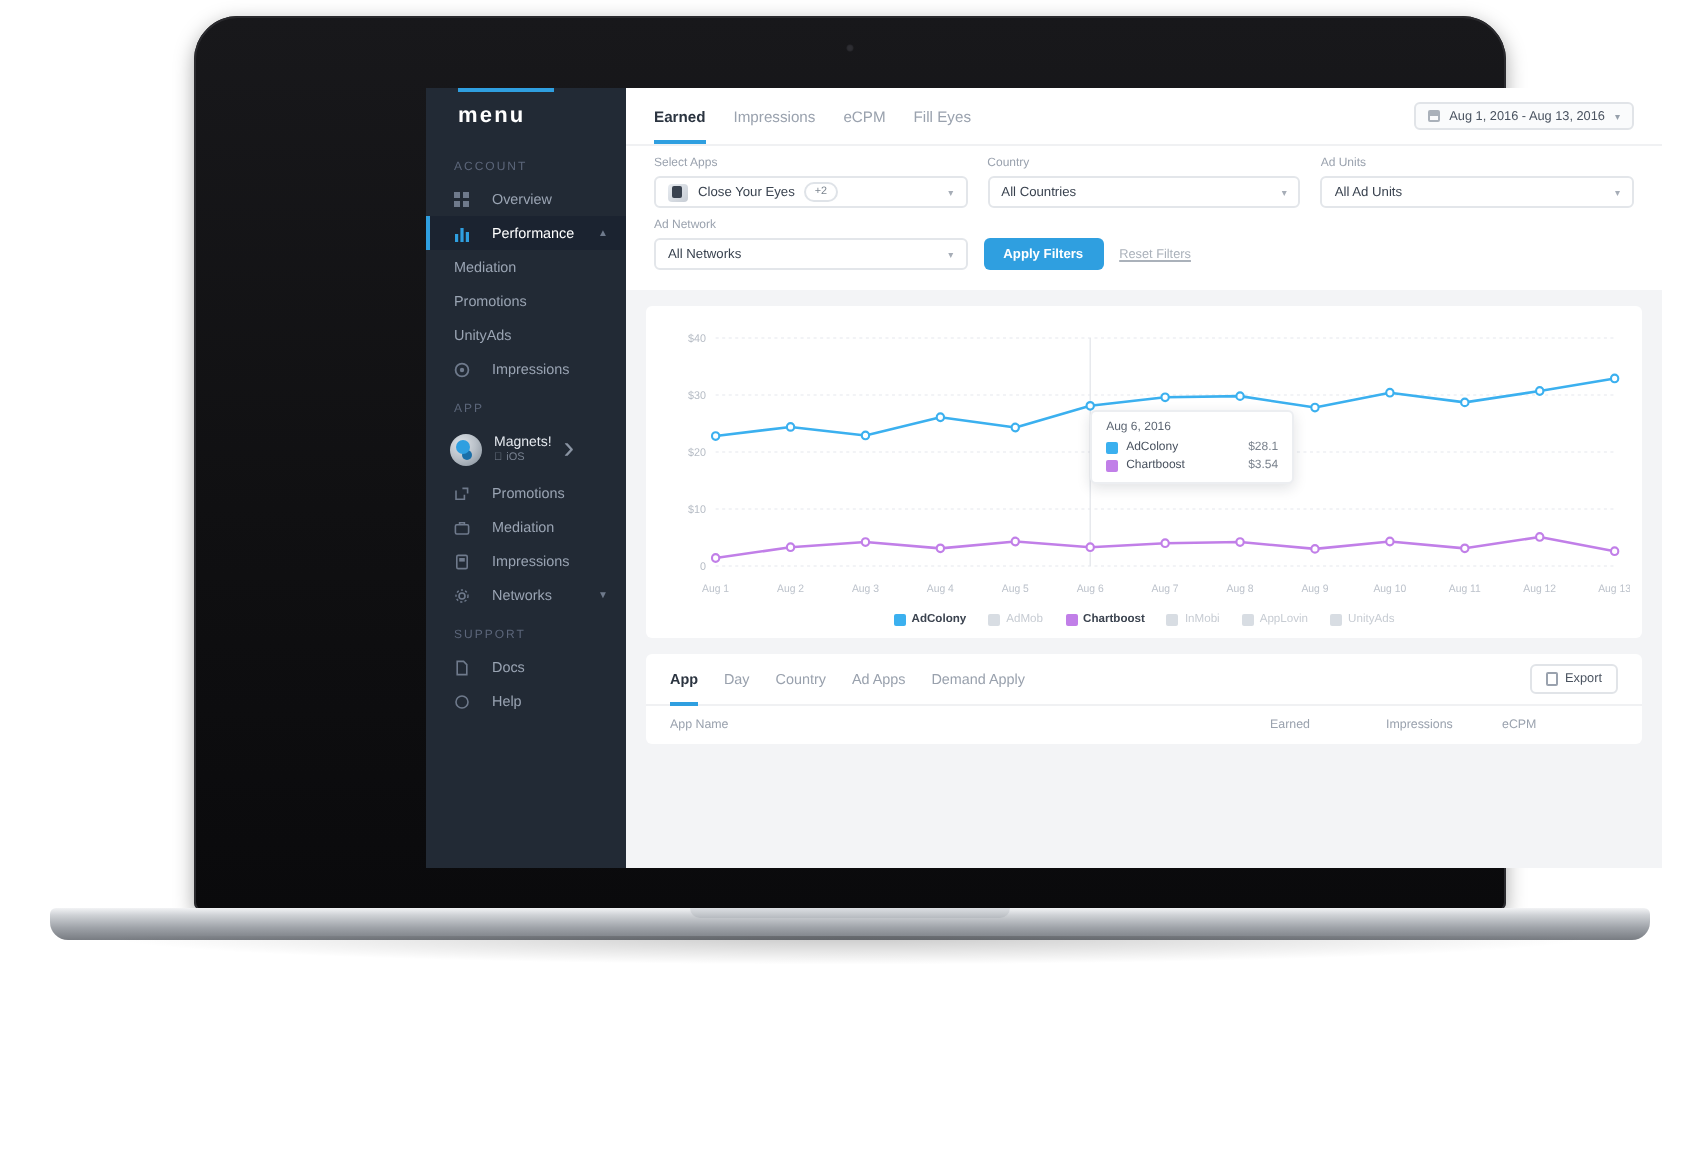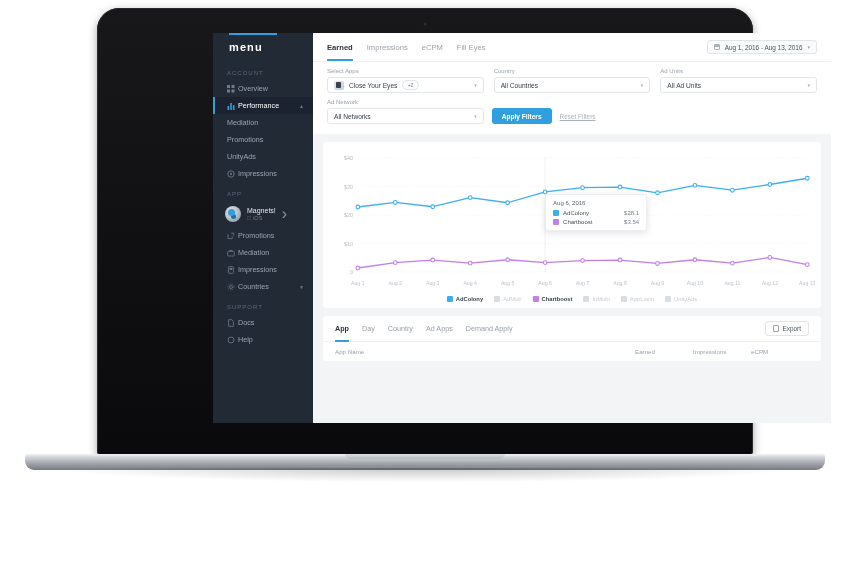"menu" .screen { top: 25px -> 36px }
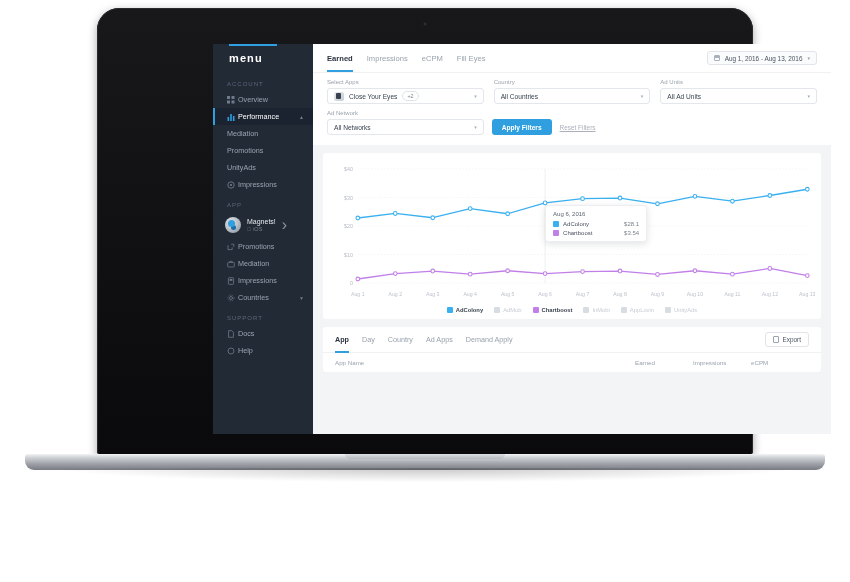"Overview" .nav-item { gap: 3px -> 11px }
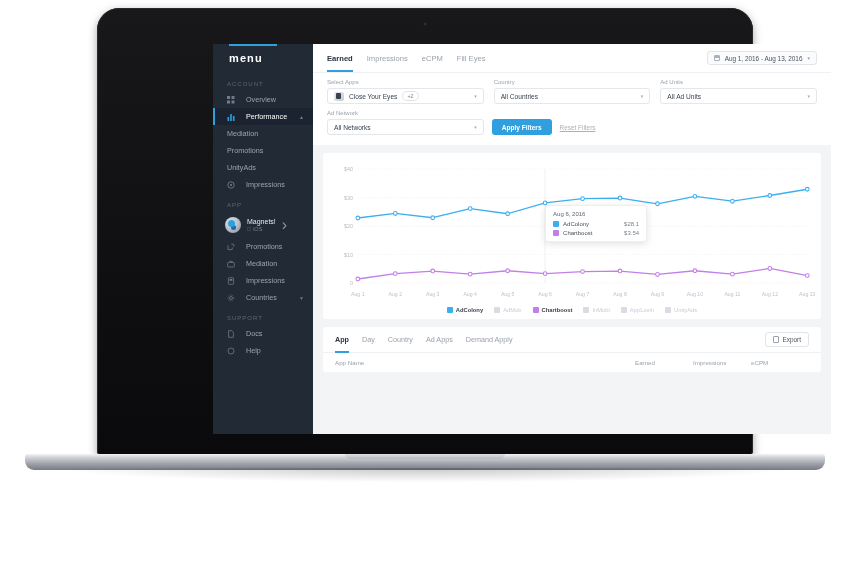"Countries" span { text: Countries -> Networks }
